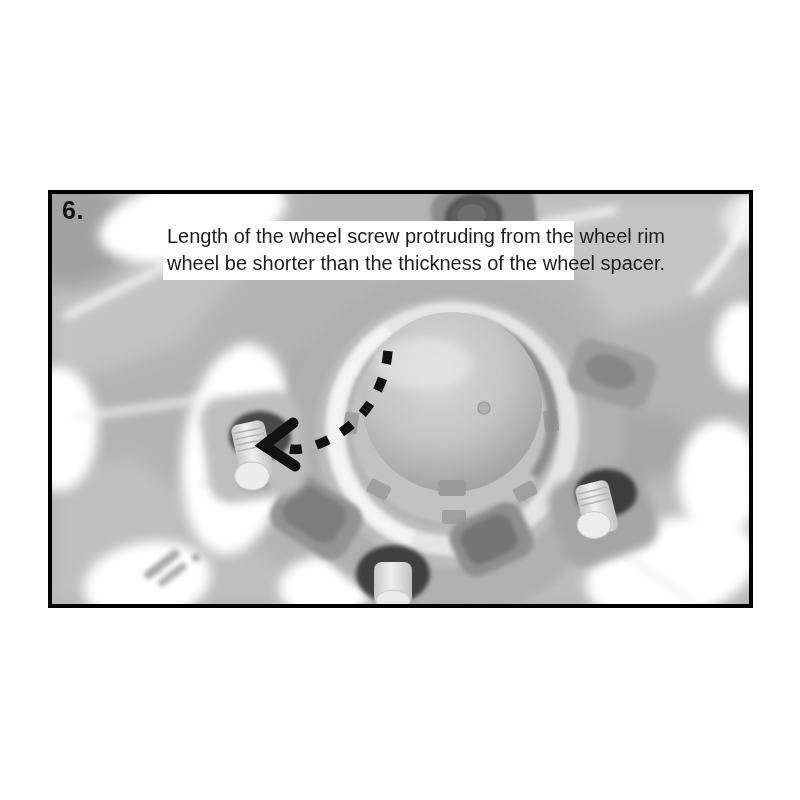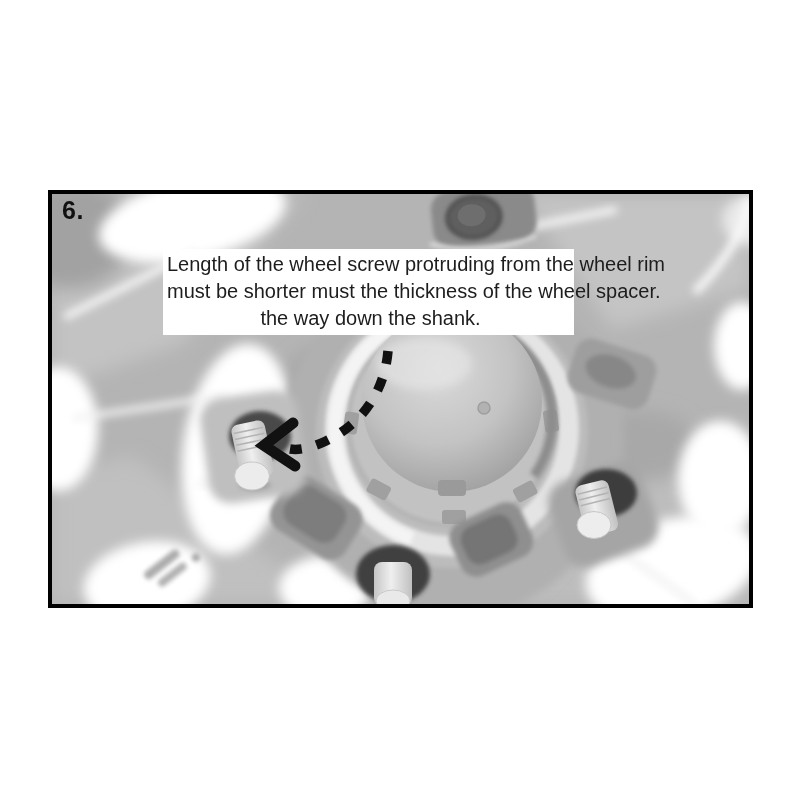"Length of the wheel screw" .caption { top: 55px -> 27px }
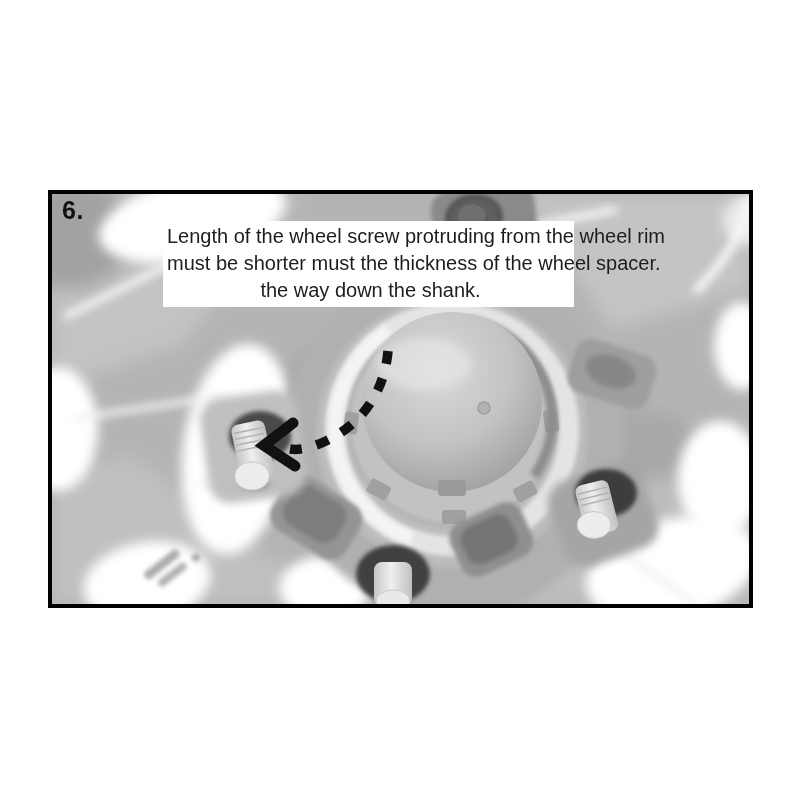"must be shorter must the" div.cl { text: must be shorter must -> wheel be shorter than }
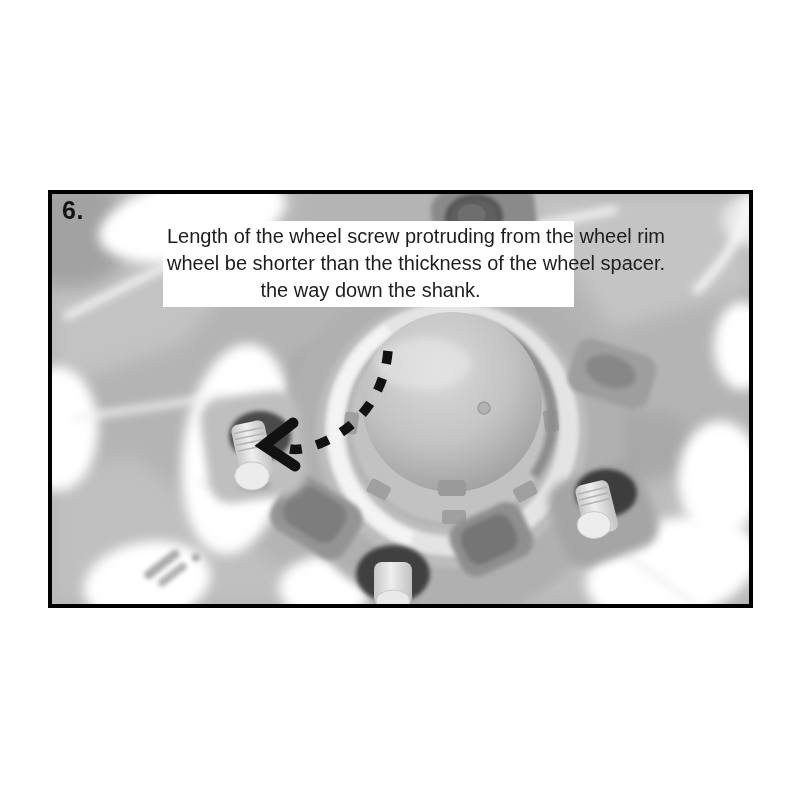"the way down the shank." div.cl { html: <div>the way down the shank.</div> -> none }
